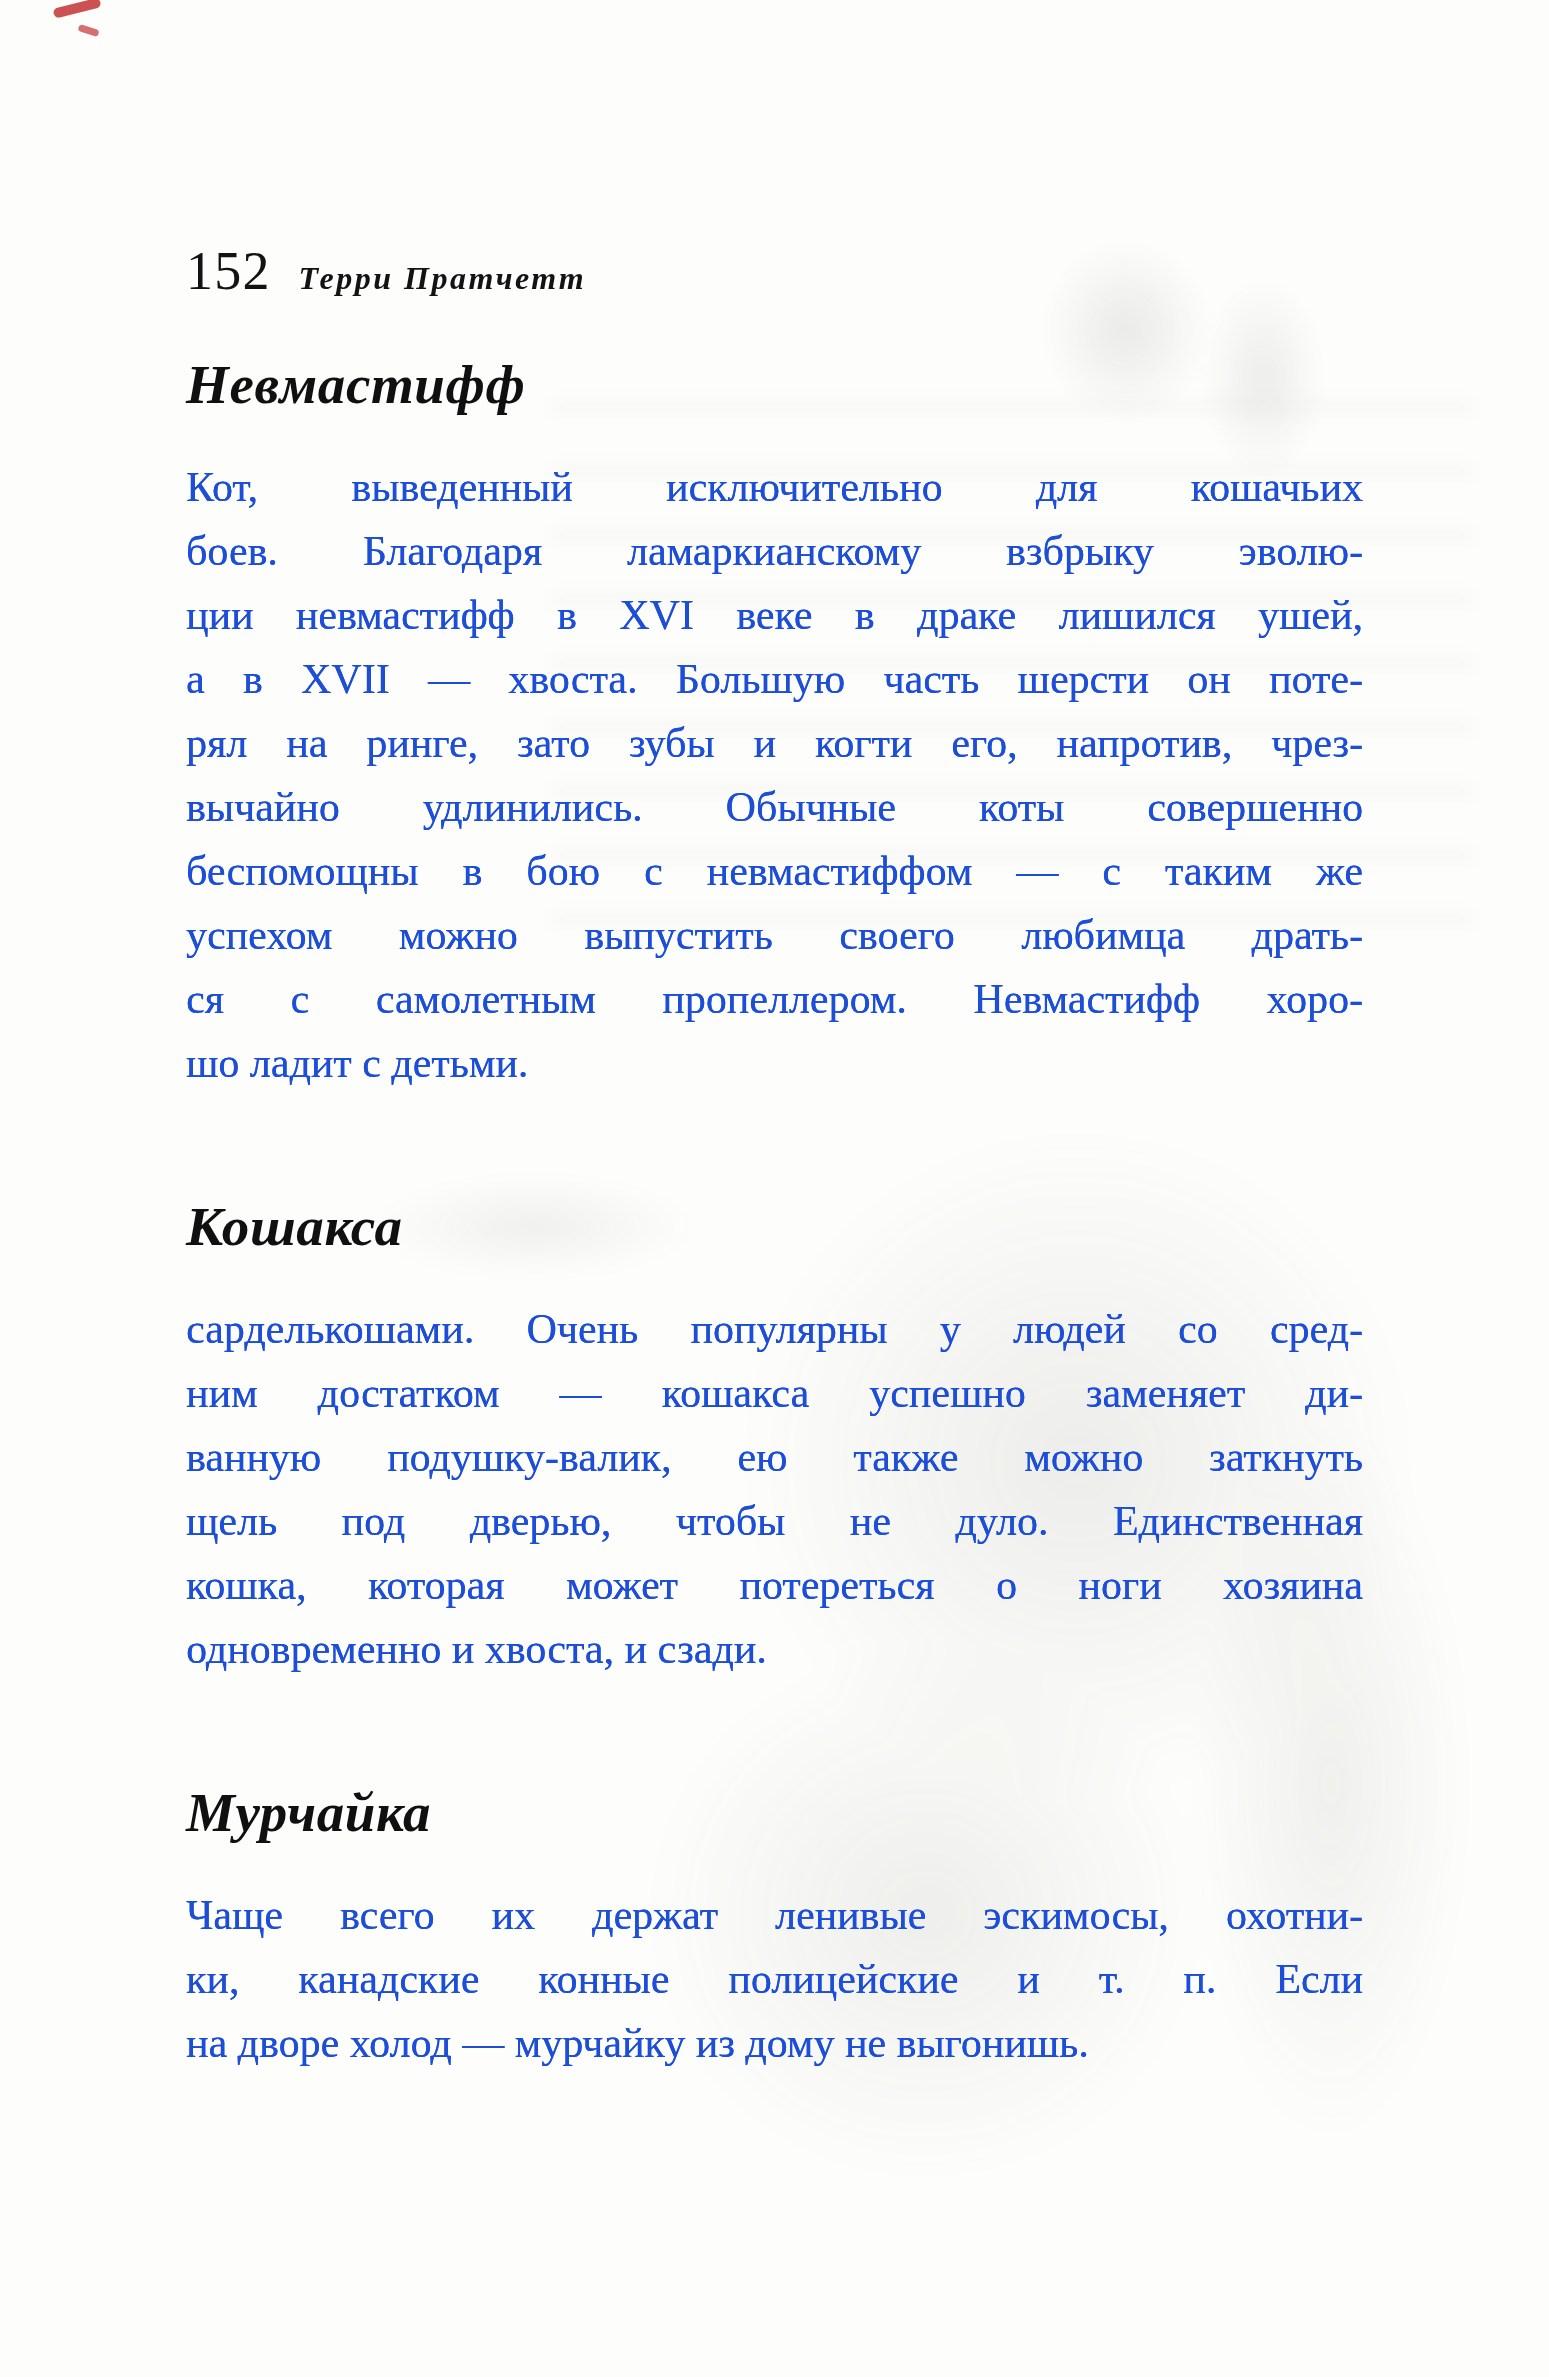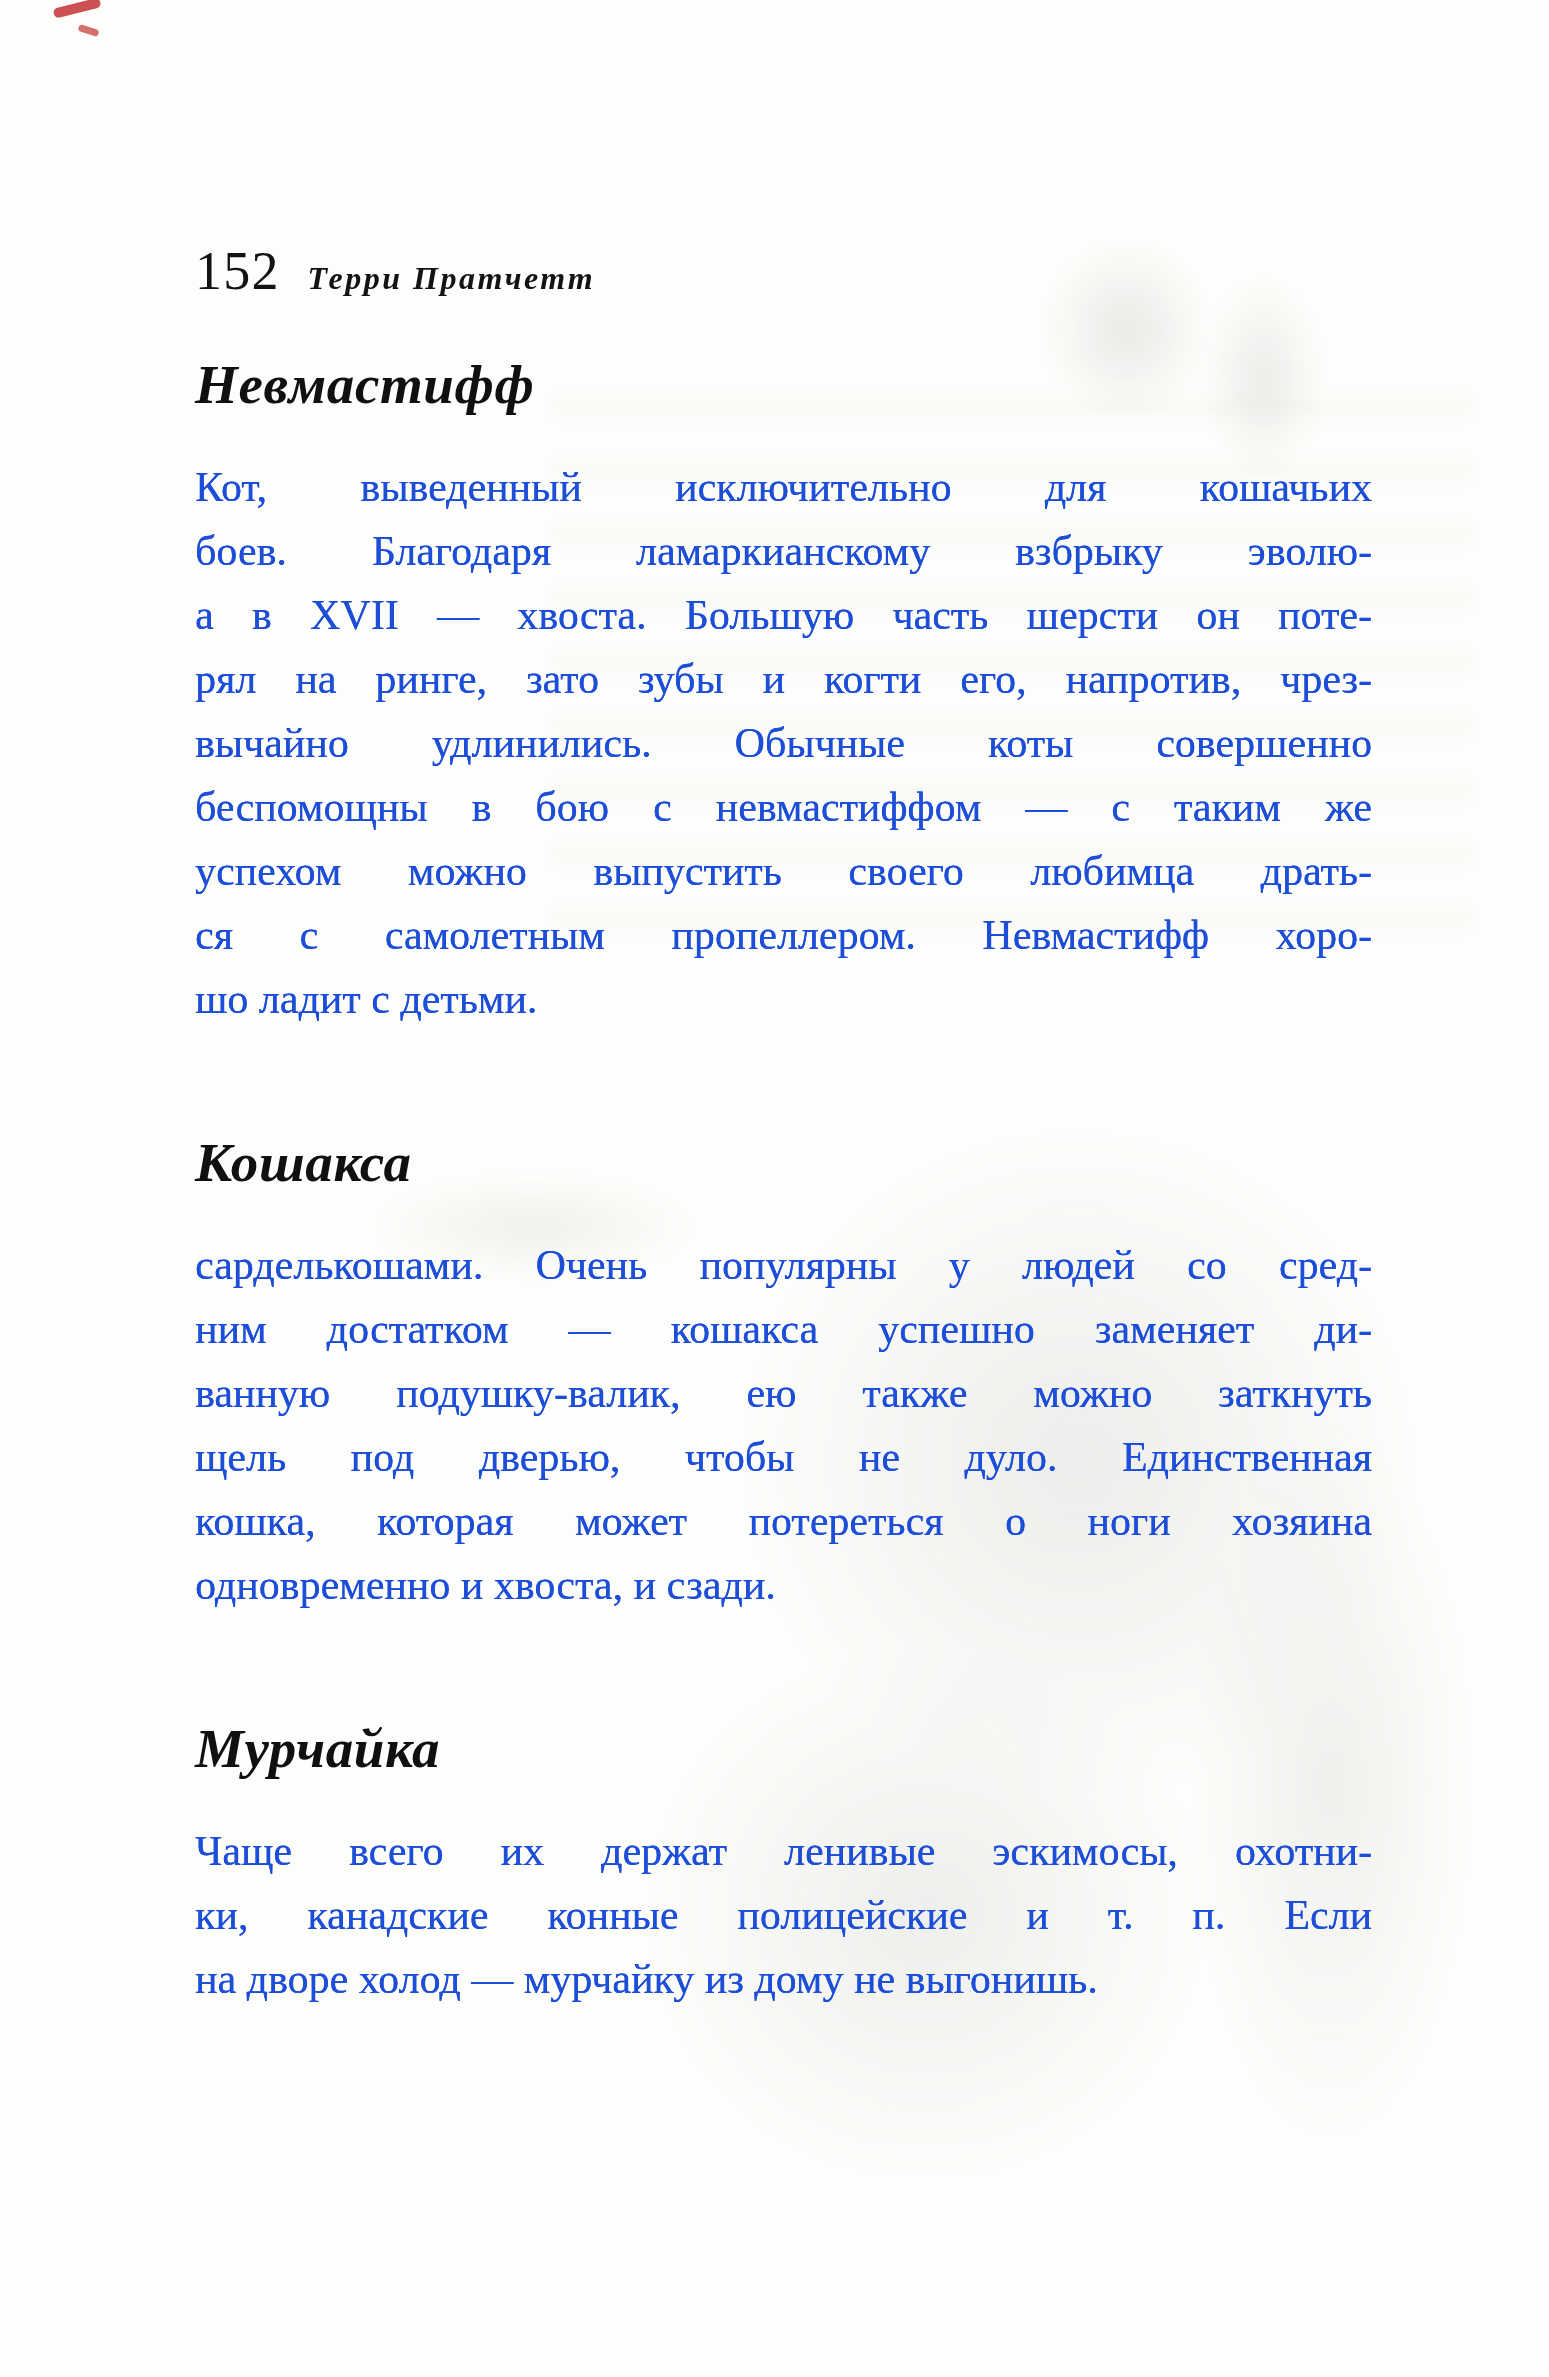"152" .content { left: 195px -> 186px }
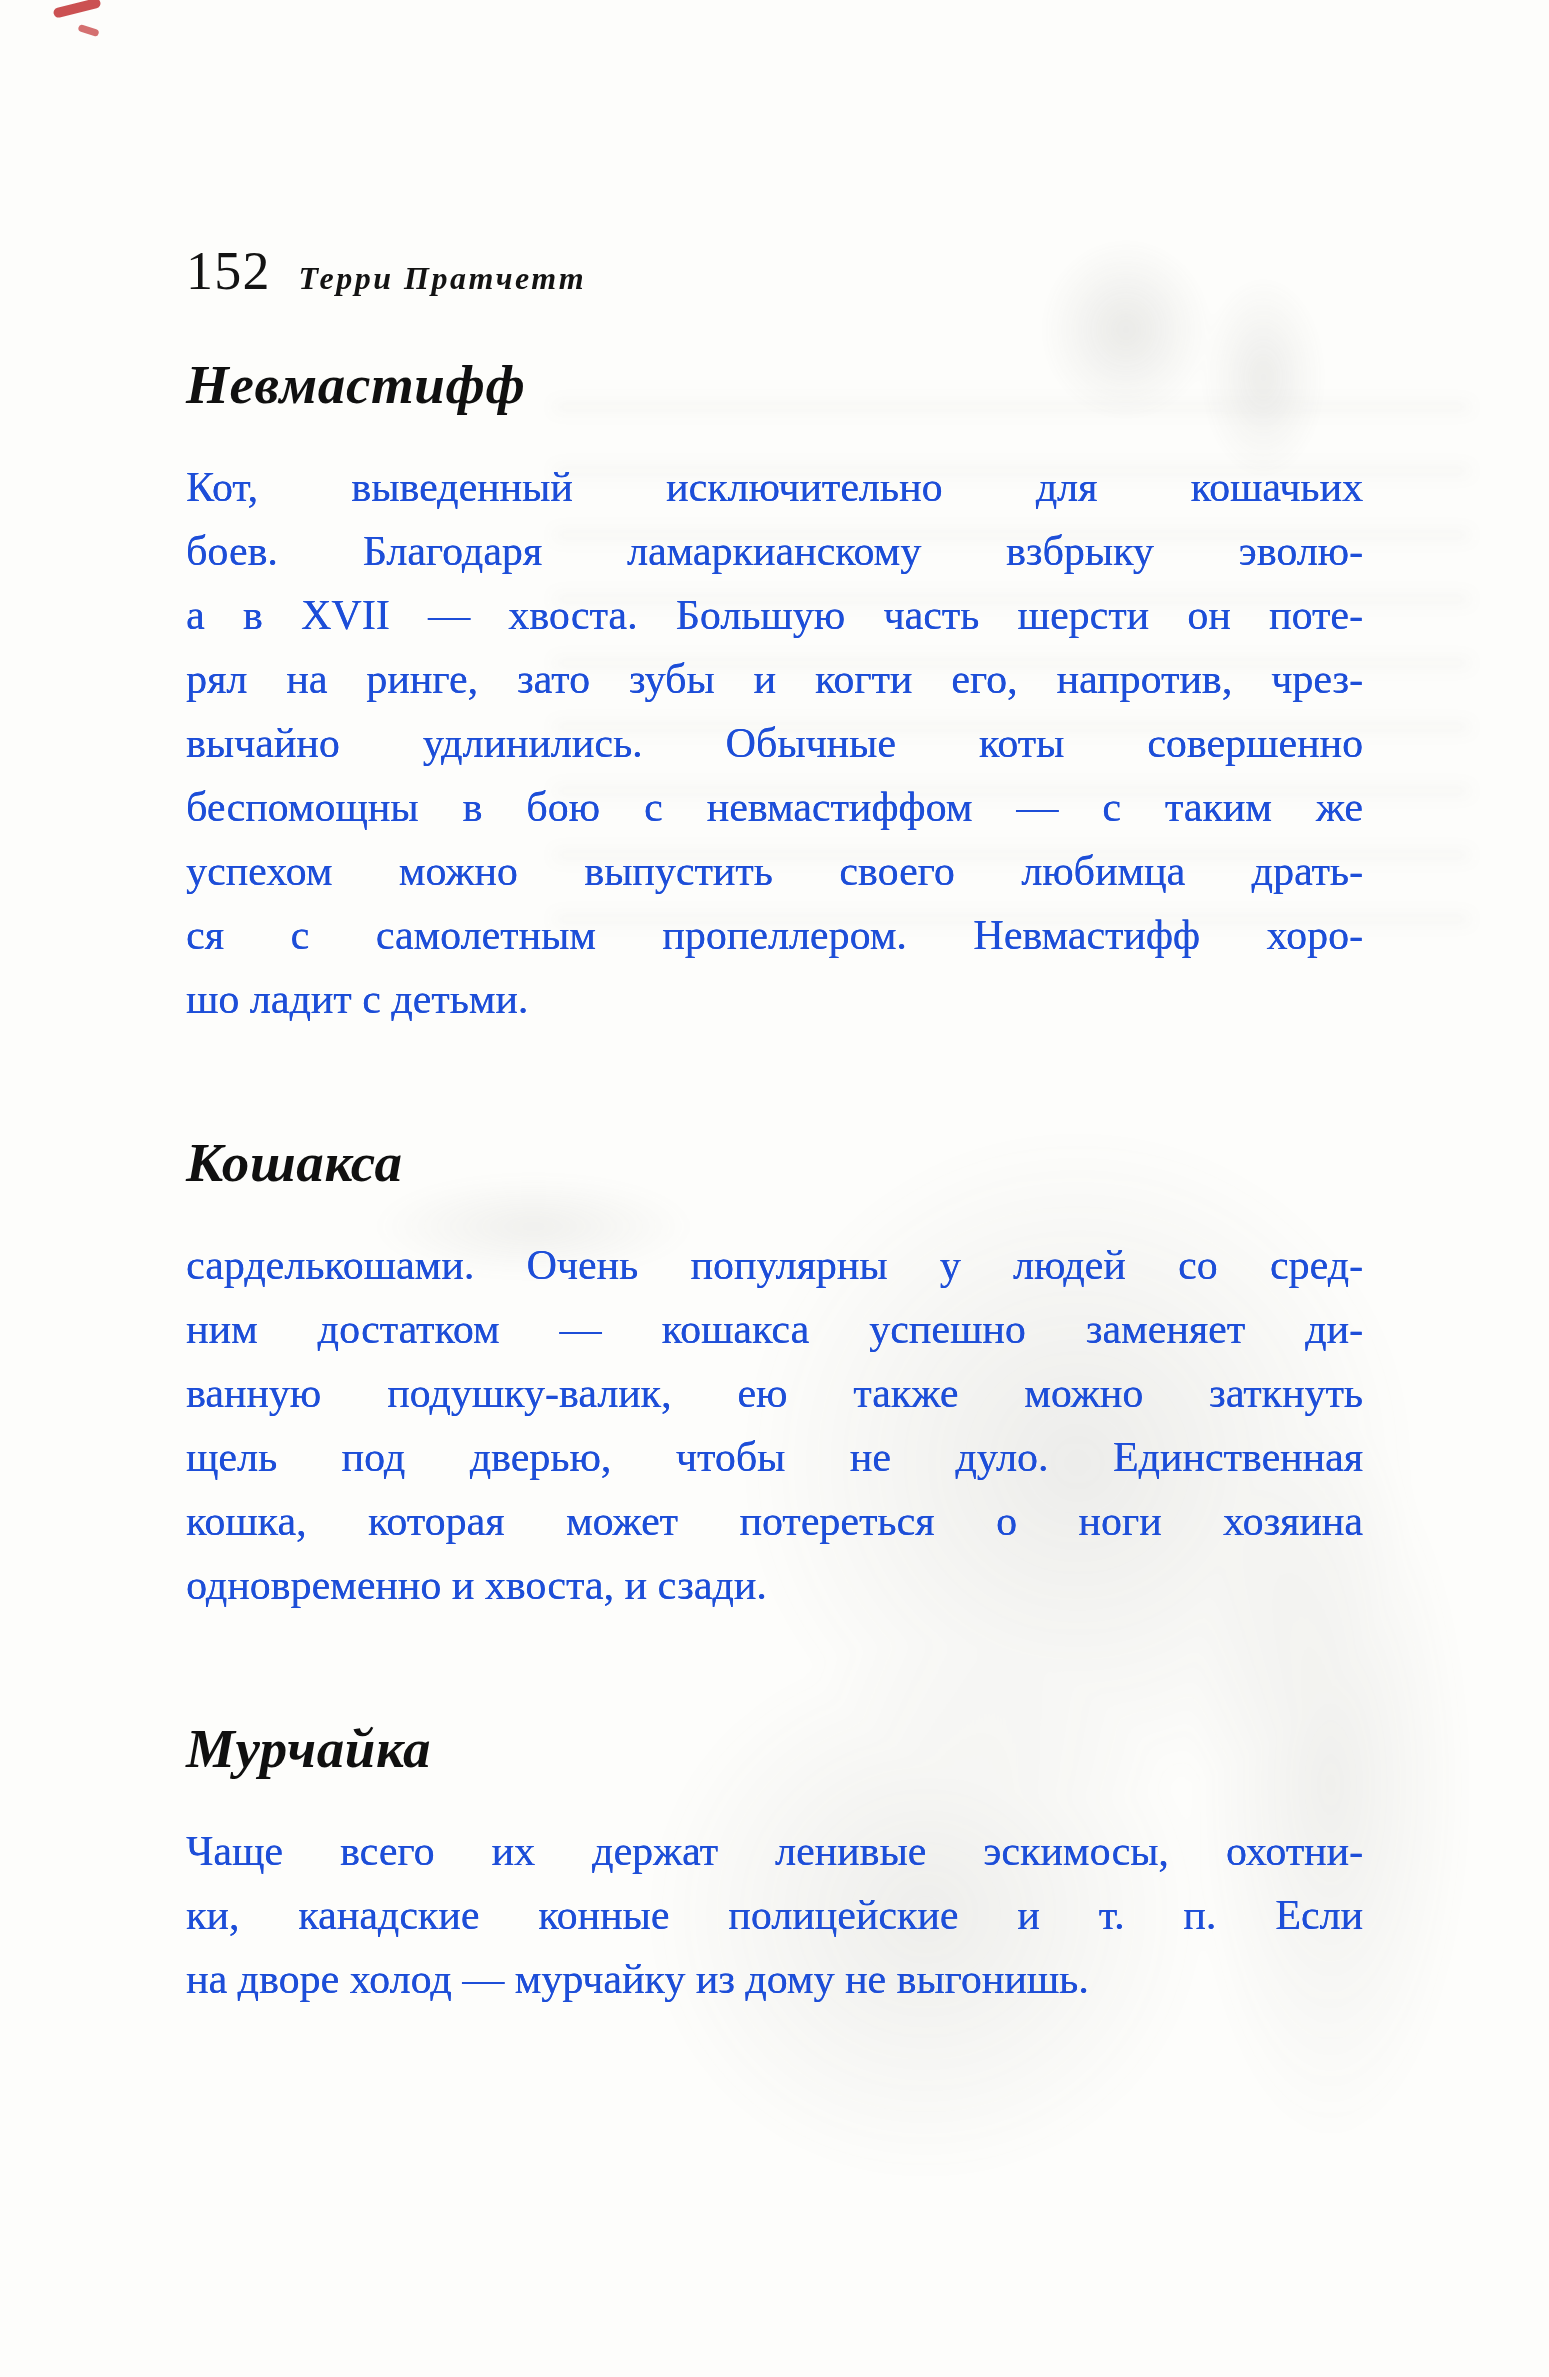"ции невмастифф в XVI веке" div.line { html: none -> <div>ции невмастифф в XVI веке в драке лишился ушей,</div> }
